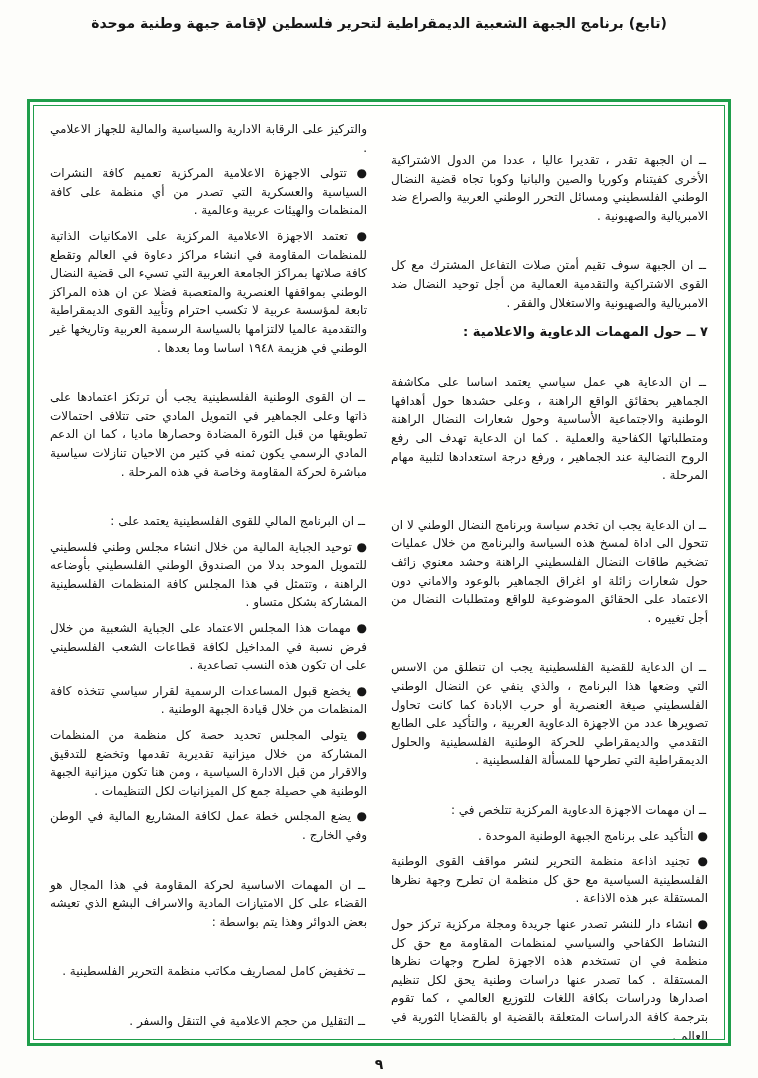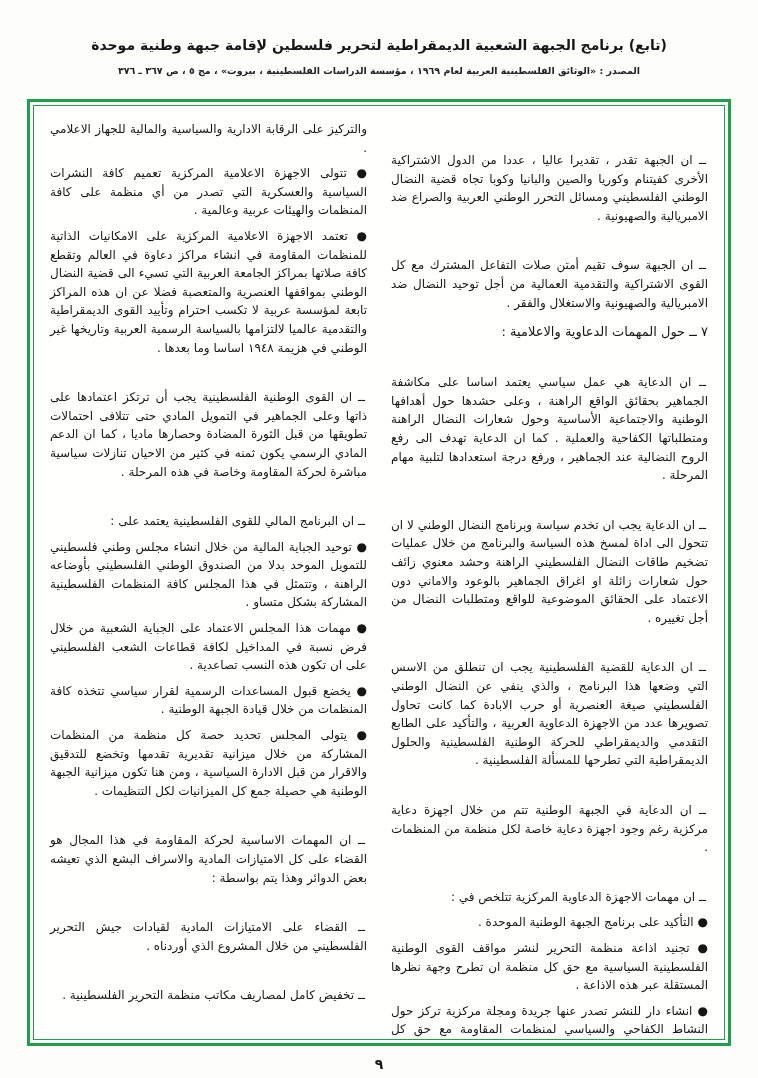"(تابع) برنامج الجبهة الشعبية الديمقراطية" .header { padding-top: 36px -> 14px }
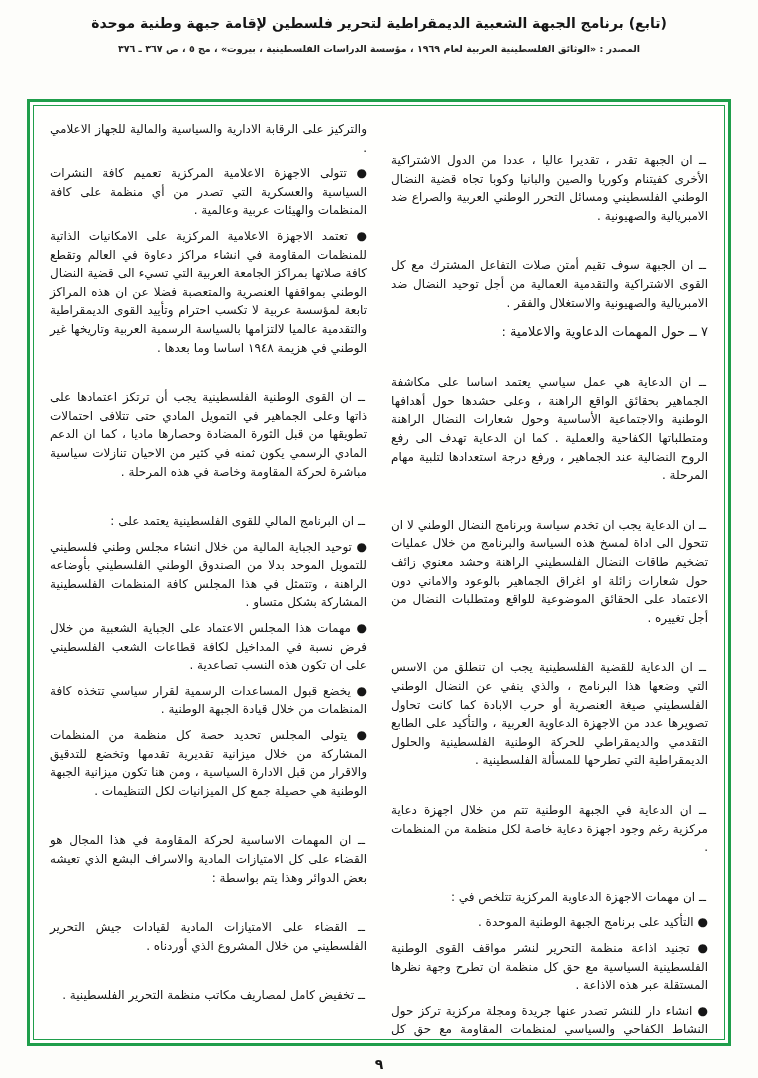"المصدر : «الوثائق الفلسطينية العربية" div.source { html: <div>المصدر : «الوثائق الفلسطينية العربية لعام ١٩٦٩ ، مؤسسة الدراسات الفلسطينية ، بيروت» ، مج ٥ ، ص ٣٦٧ ـ ٣٧٦</div> -> none }
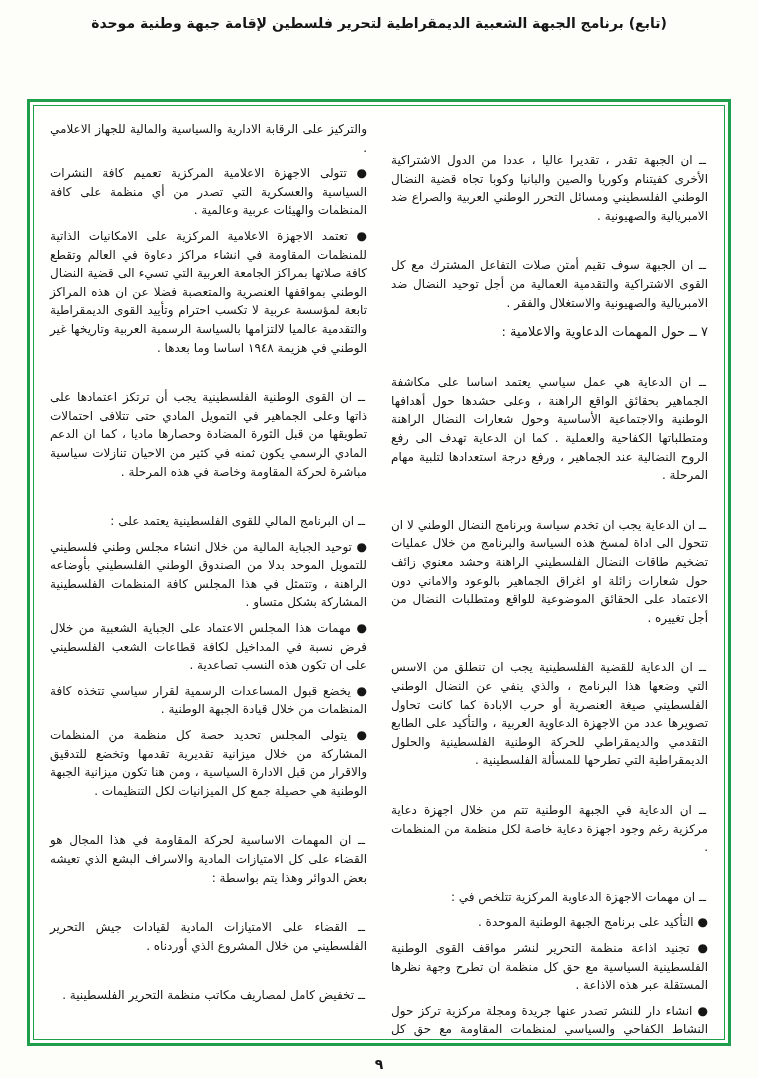"٧ ــ حول المهمات الدعاوية" .para.heading { font-weight: normal -> bold }
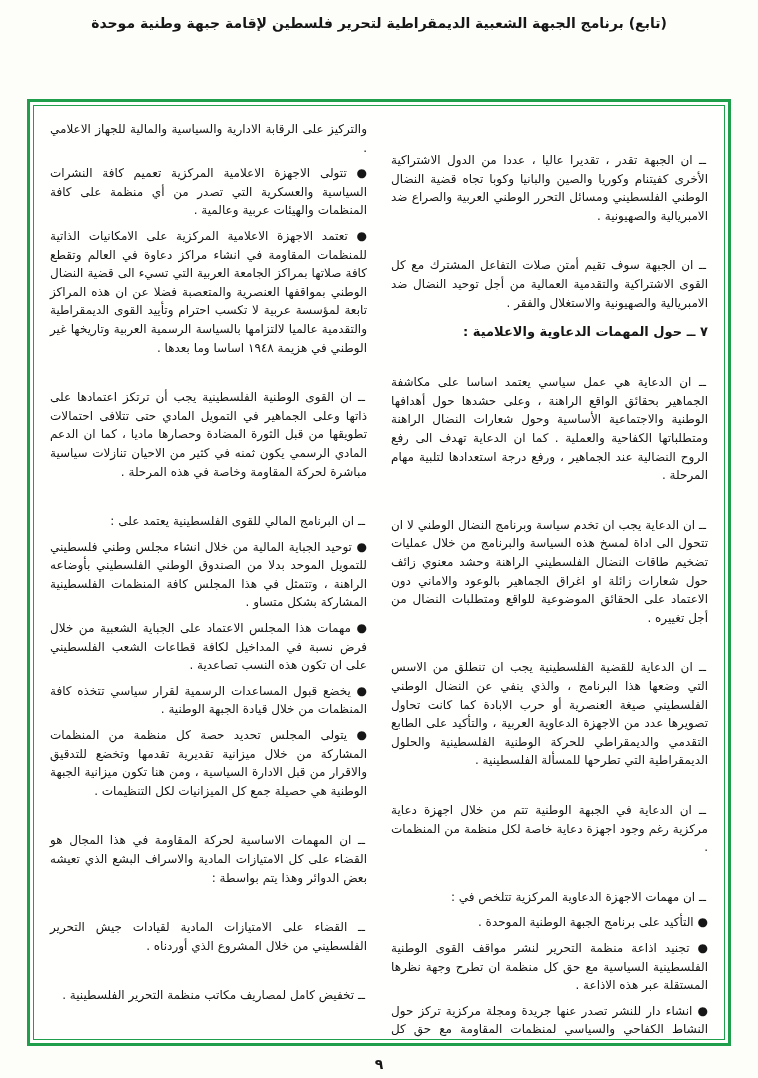"● يضع المجلس خطة عمل" div.para { html: none -> <div>● يضع المجلس خطة عمل لكافة المشاريع المالية في الوطن وفي الخارج .</div> }
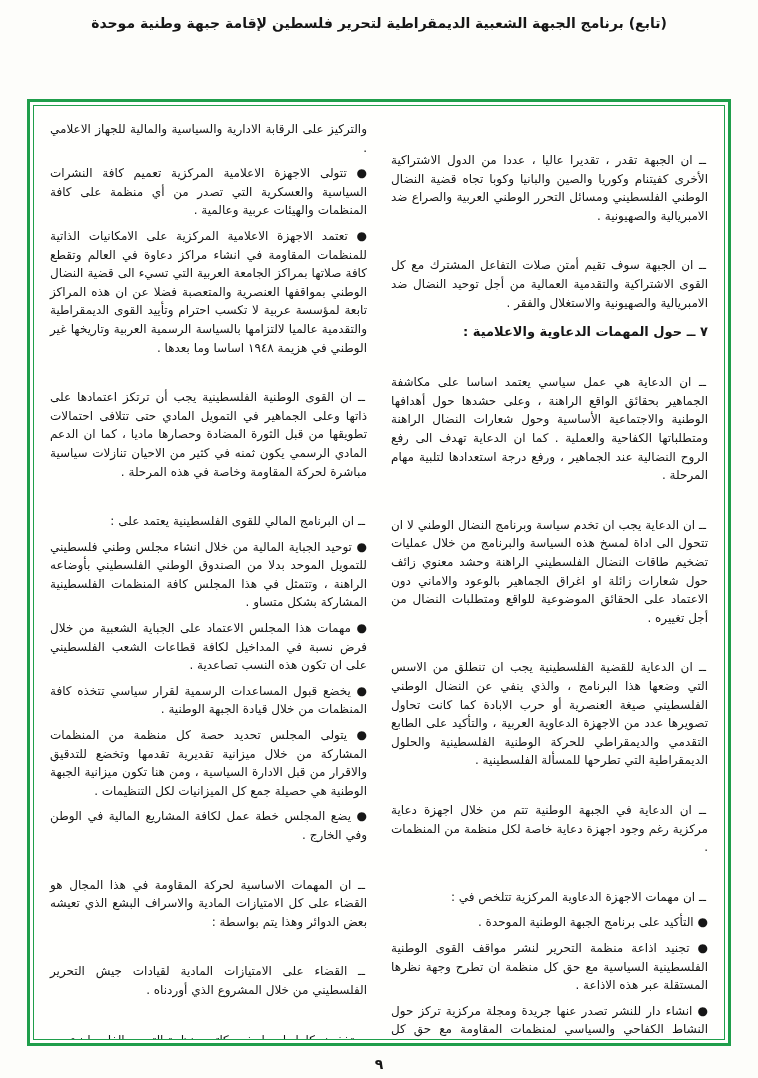"ــ ان الدعاية في الجبهة" div.para { html: <div>ــ ان الدعاية في الجبهة الوطنية تتم من خلال اجهزة دعاية مركزية رغم وجود اجهزة دعاية خاصة لكل منظمة من المنظمات .</div> -> none }
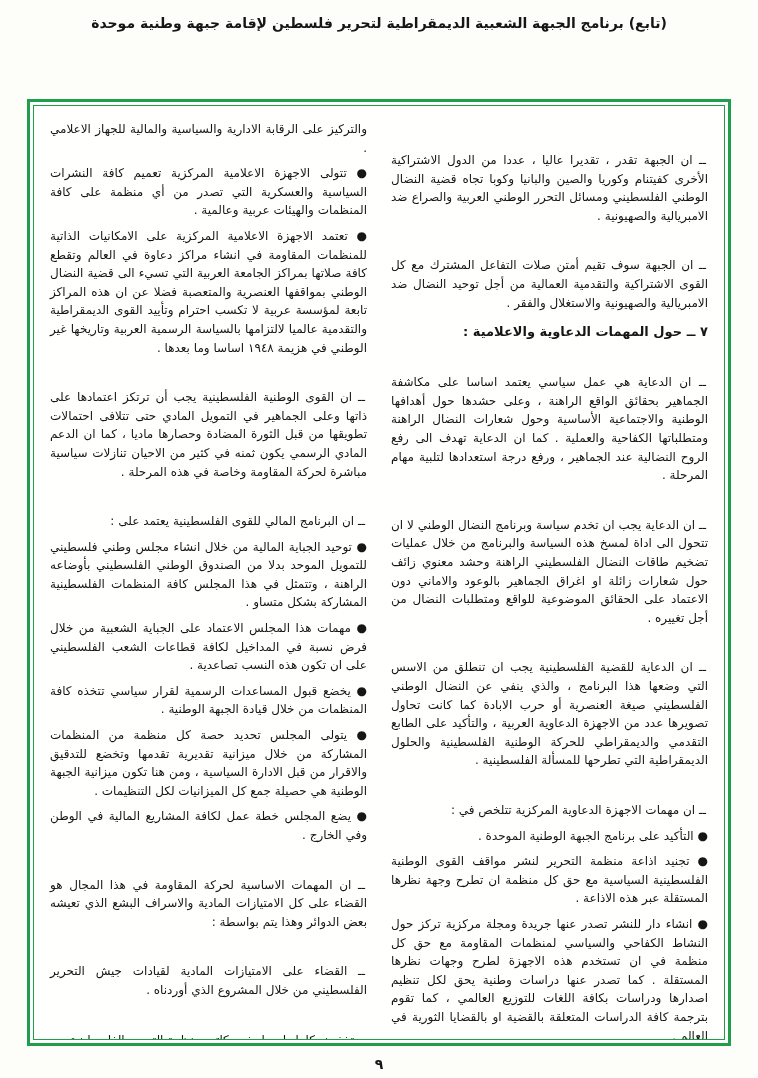"ــ القضاء على الامتيازات المادية" div.para { html: <div>ــ القضاء على الامتيازات المادية لقيادات جيش التحرير الفلسطيني من خلال المشروع الذي أوردناه .</div> -> none }
